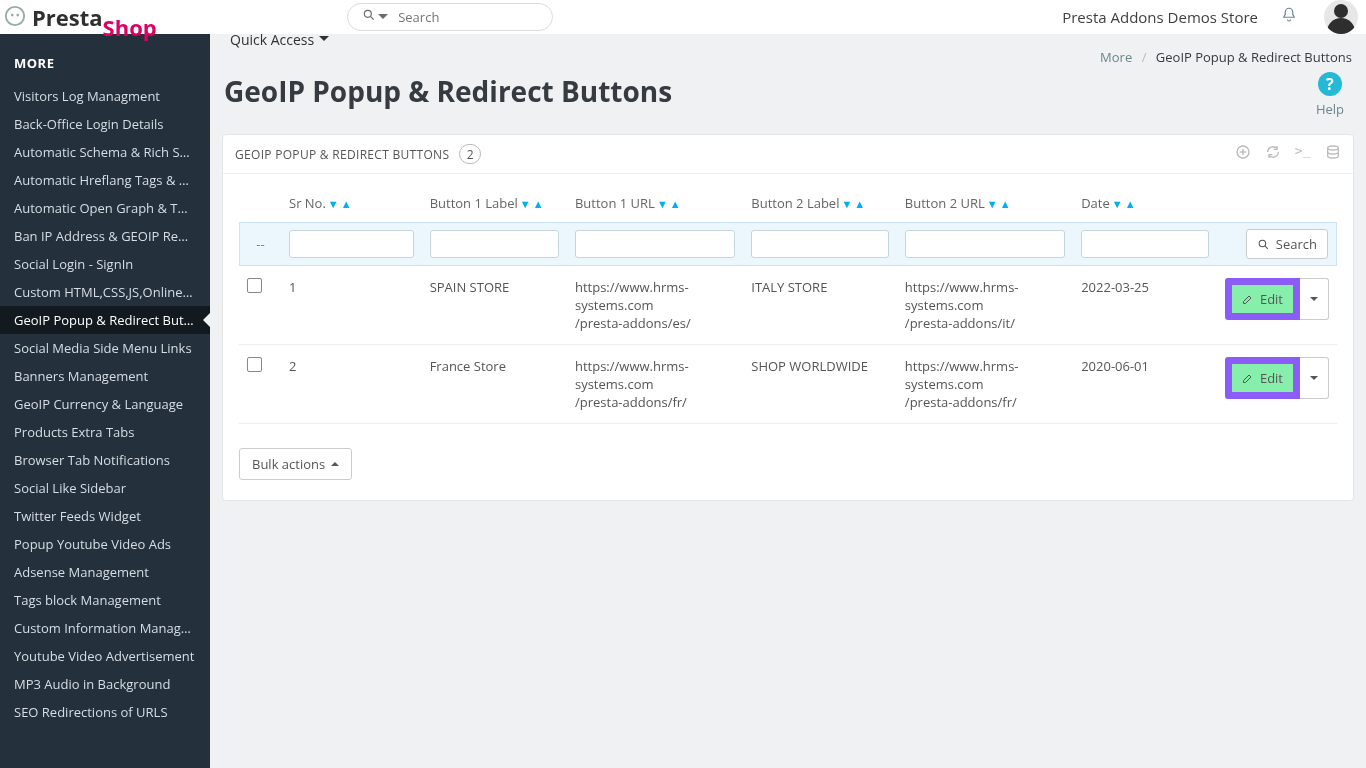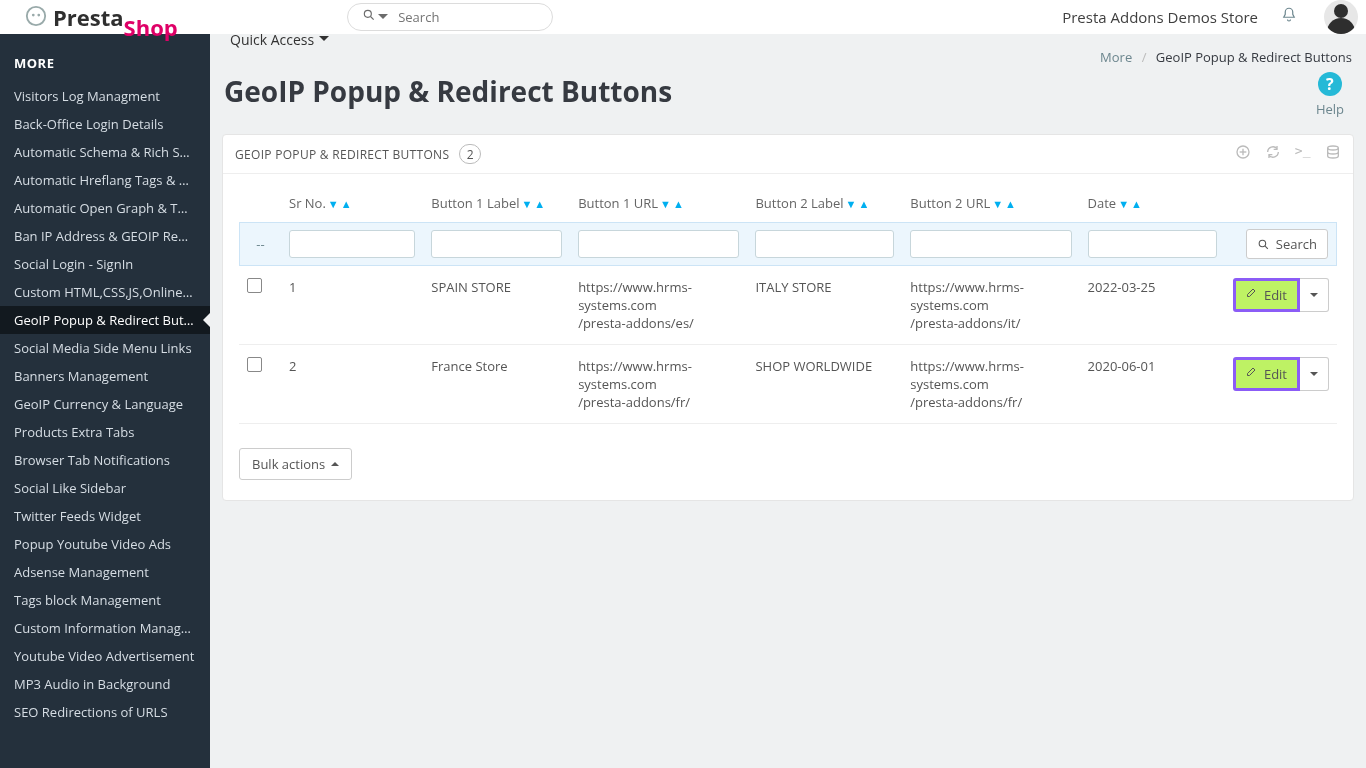"Presta" .logo { padding-left: 25px -> 4px }
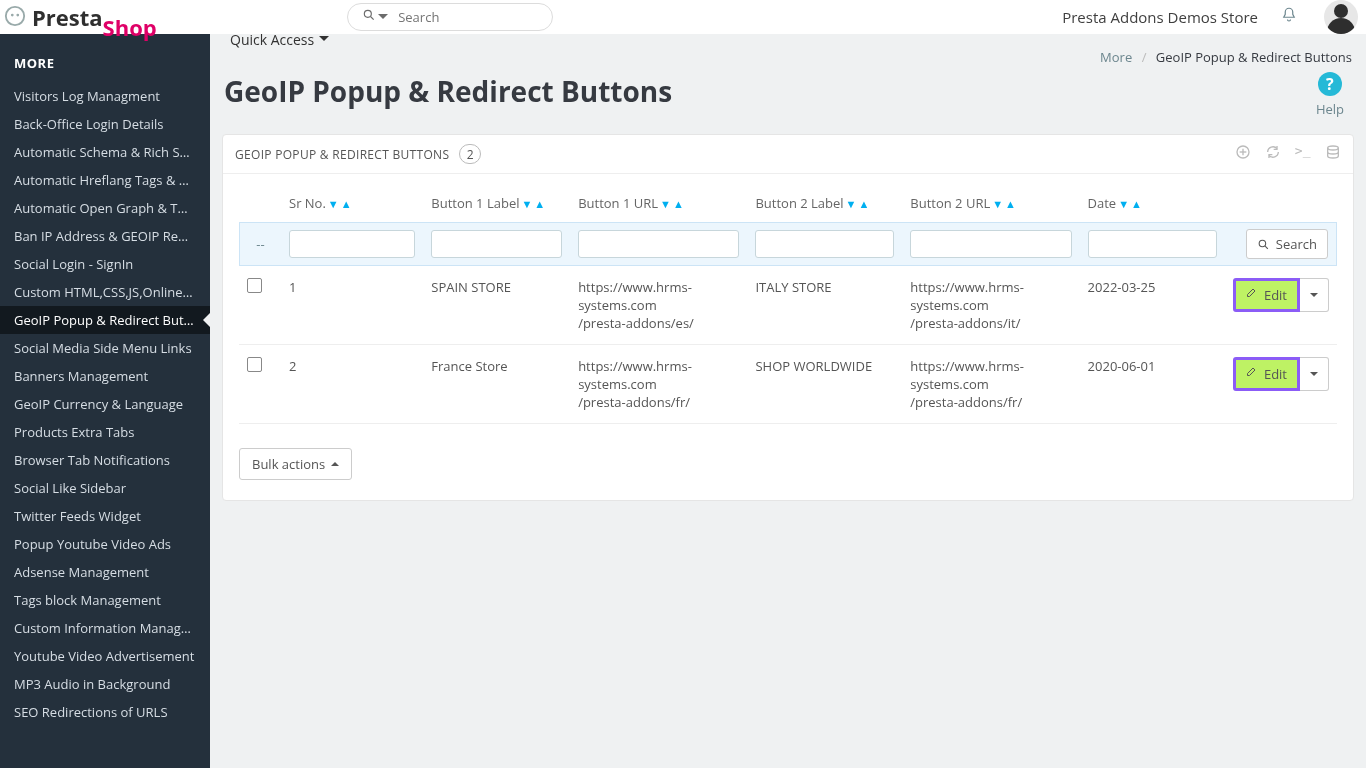"Edit" .edit-btn { align-items: none -> center; background: #bef264 -> #86efac; border: 3px solid #8b5cf6 -> 7px solid #8b5cf6 }
